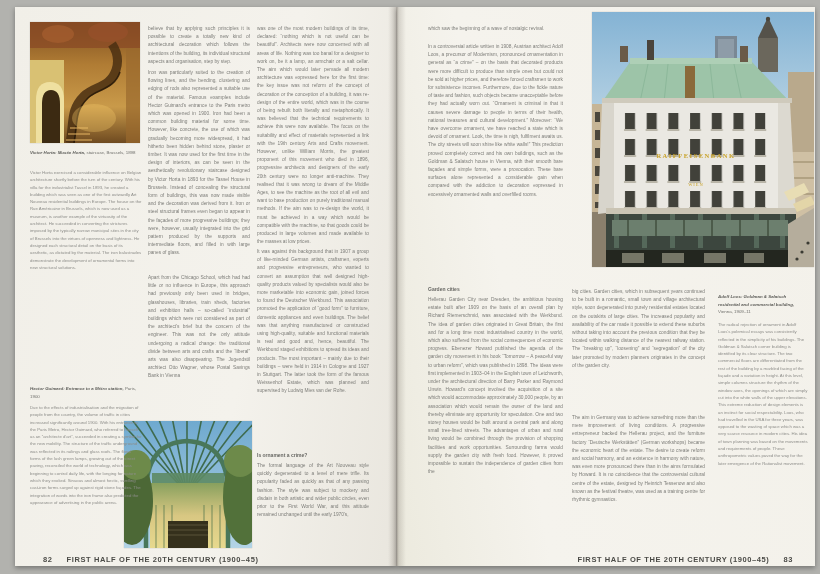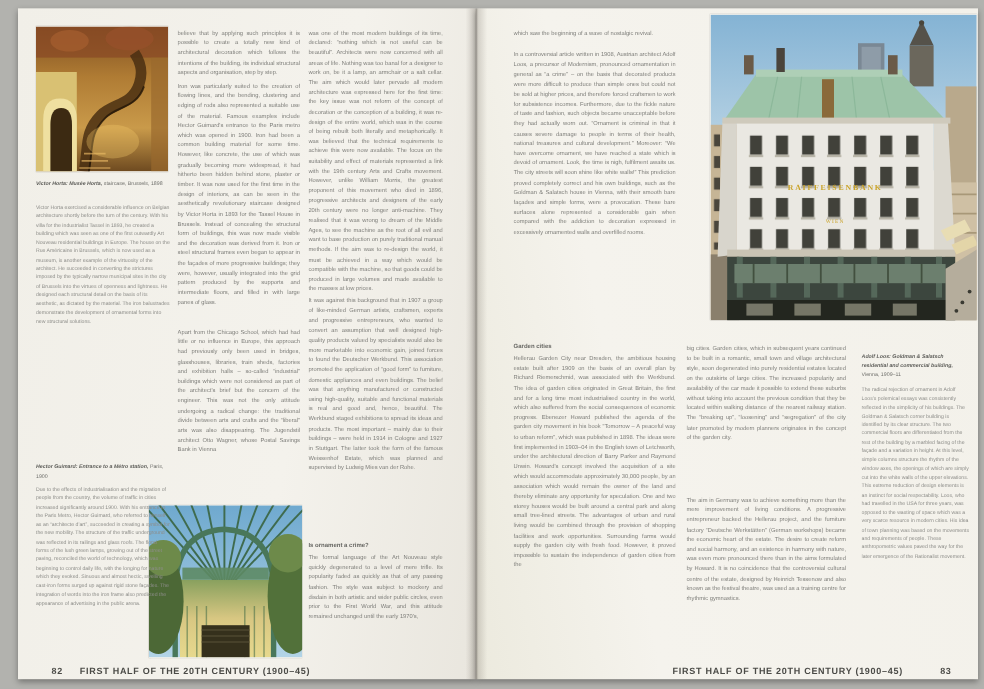"83" .footer .num2 { margin-left: 31px -> 14px }
